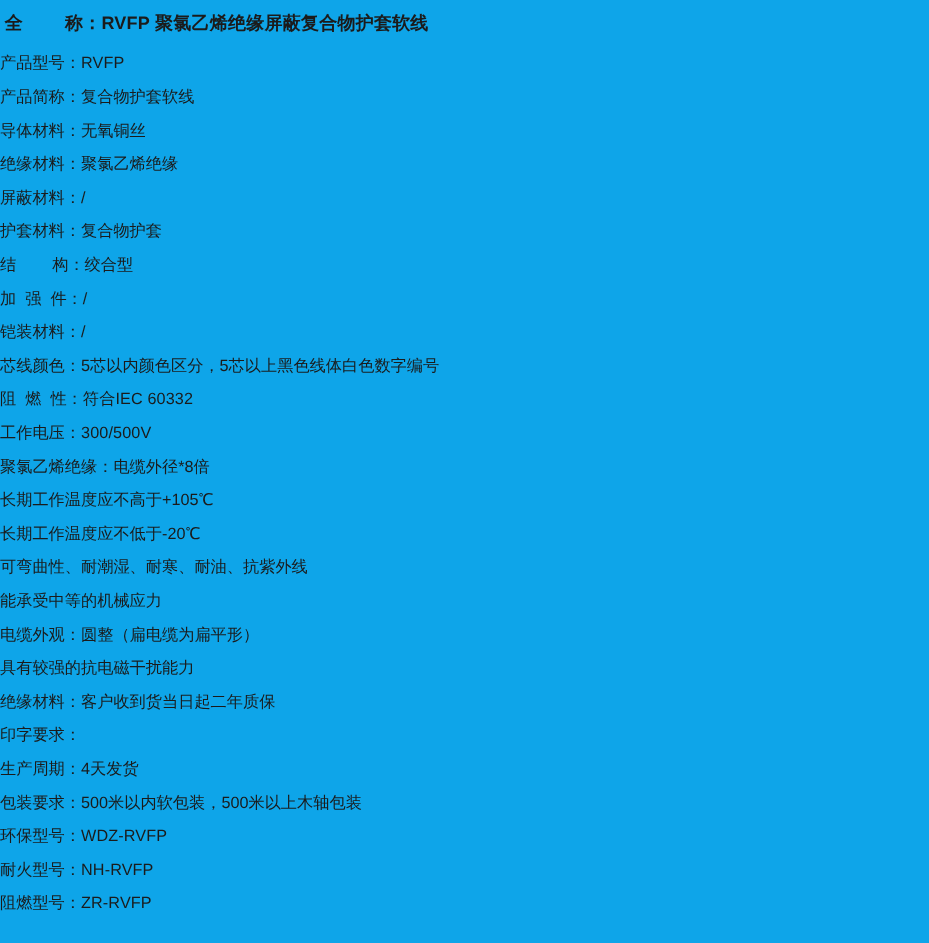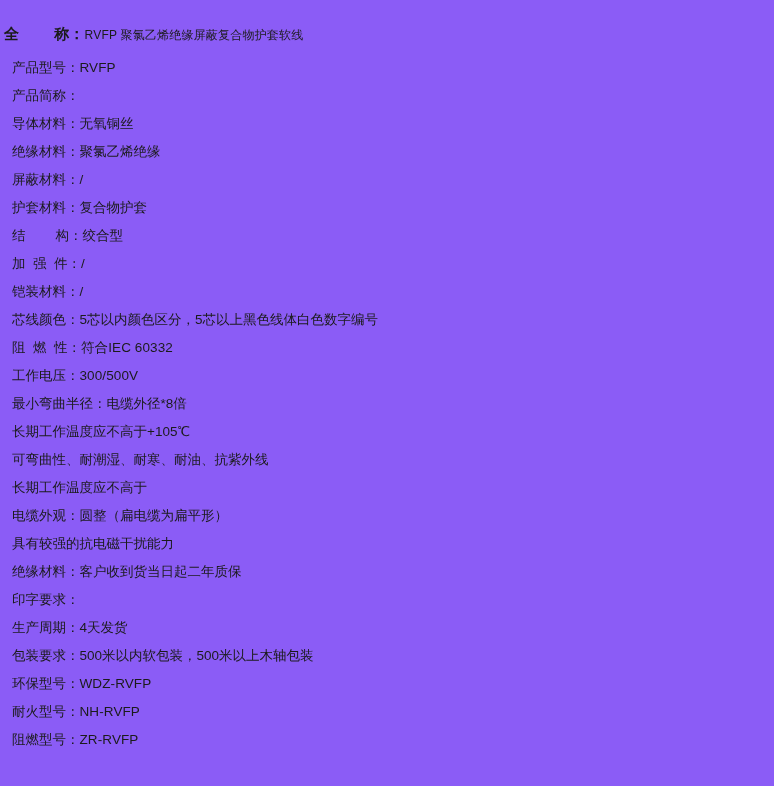"全 称：" .sheet { background: #8b5cf6 -> #0ea5e9 }
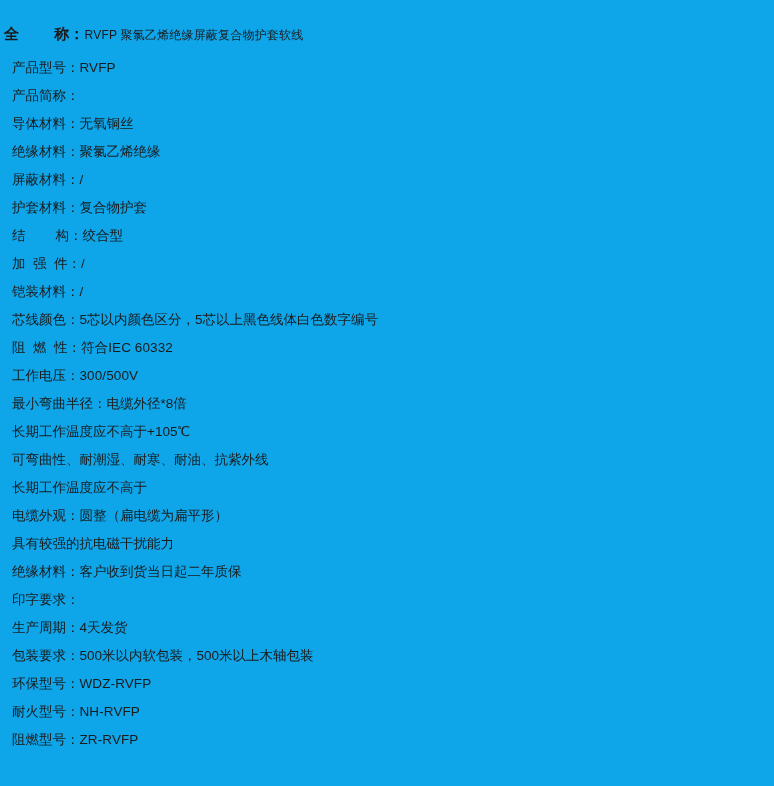"RVFP 聚氯乙烯绝缘屏蔽复合物护套软线" .title-value { font-size: 12px -> 15px; font-weight: normal -> bold; margin-top: 17px -> none }
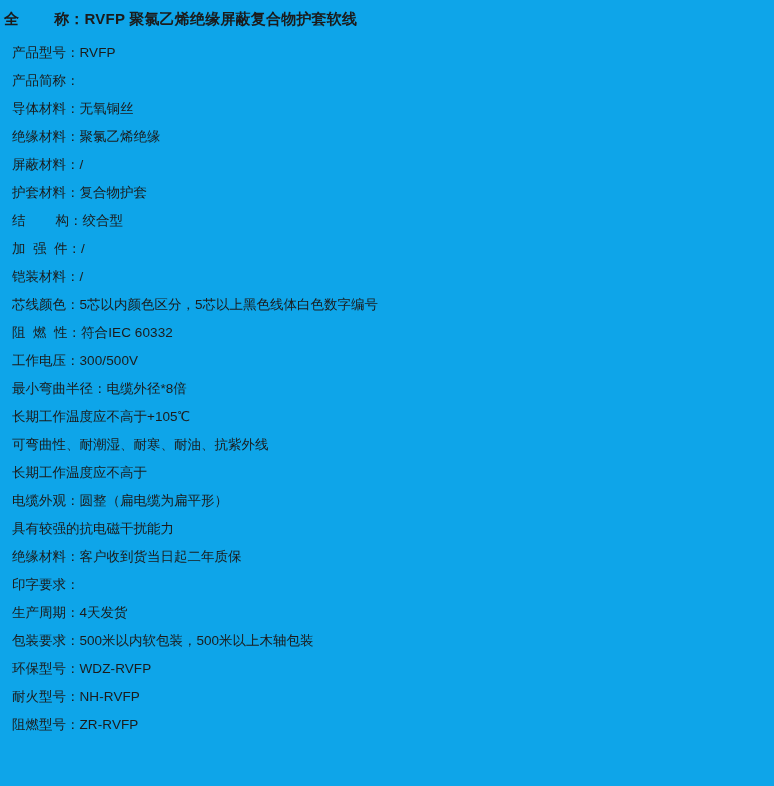"产品型号：" .spec-row { padding-left: 12px -> 0 }
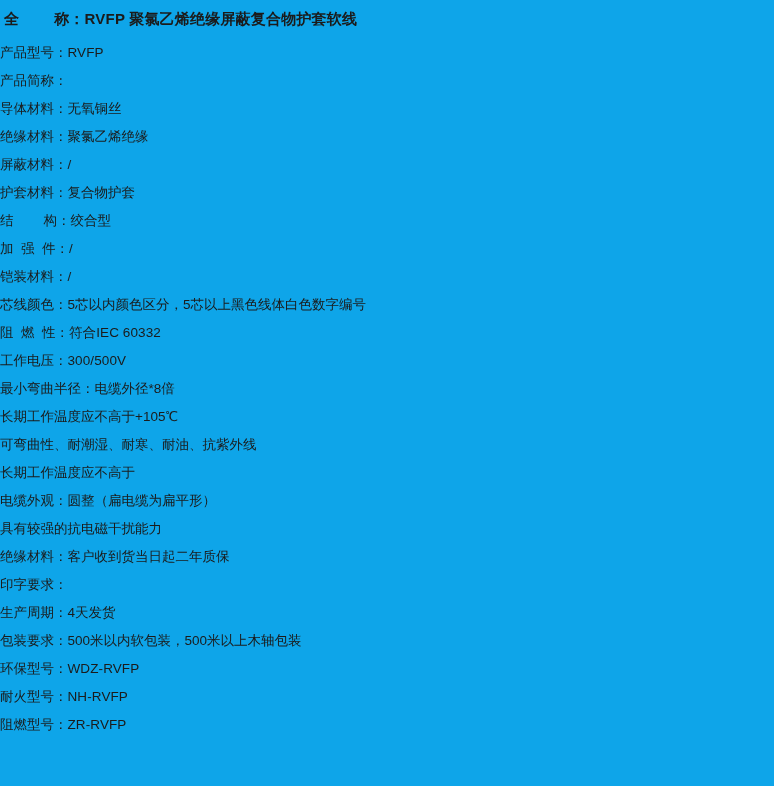"复合物护套软线" span.spec-value { html: none -> <span>复合物护套软线</span> }
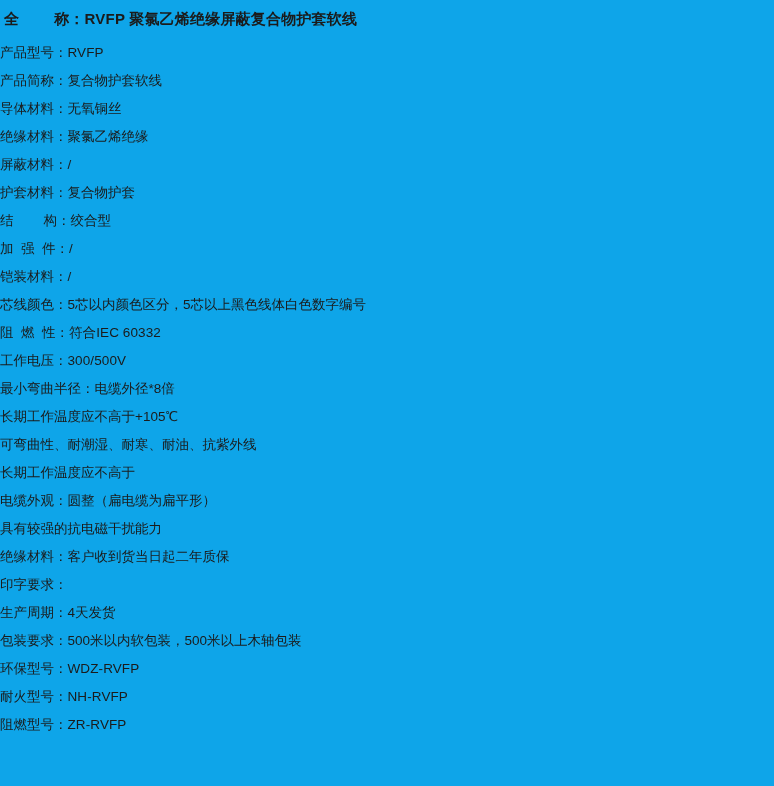"最小弯曲半径：" span.spec-label { text: 最小弯曲半径 -> 聚氯乙烯绝缘 }
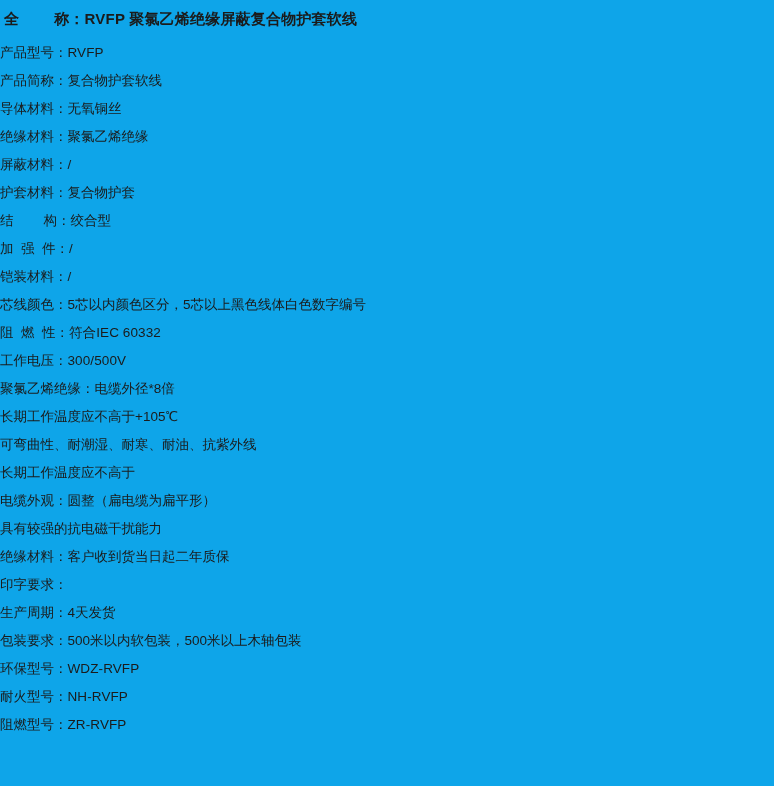"长期工作温度应不低于-20℃" div.spec-row { html: none -> <div> <span>长期工作温度应不低于-20℃</span> <span></span> </div> }
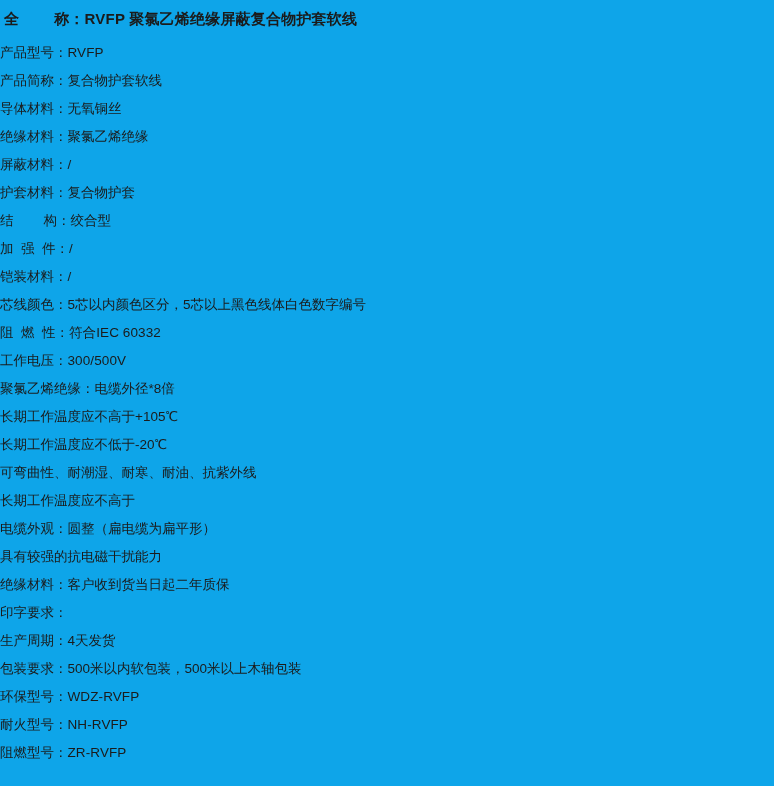"长期工作温度应不高于" span.spec-label { text: 长期工作温度应不高于 -> 能承受中等的机械应力 }
